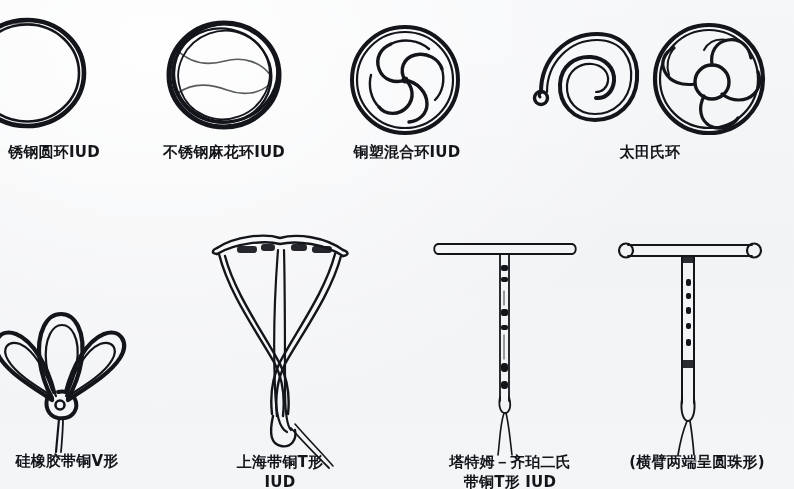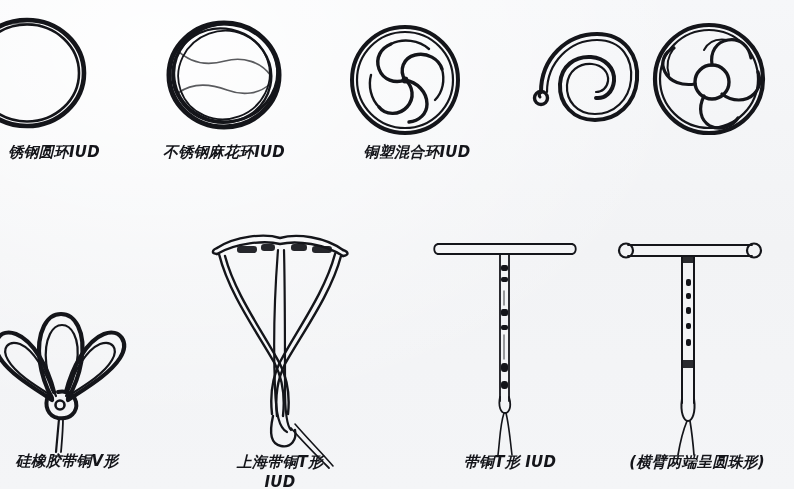"锈钢圆环IUD" div { font-style: italic -> none }
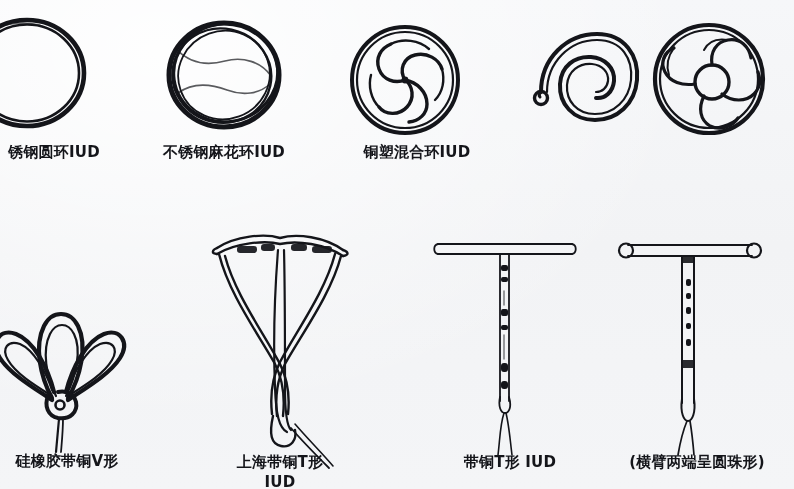"铜塑混合环IUD" div.caption { left: 332px -> 322px }
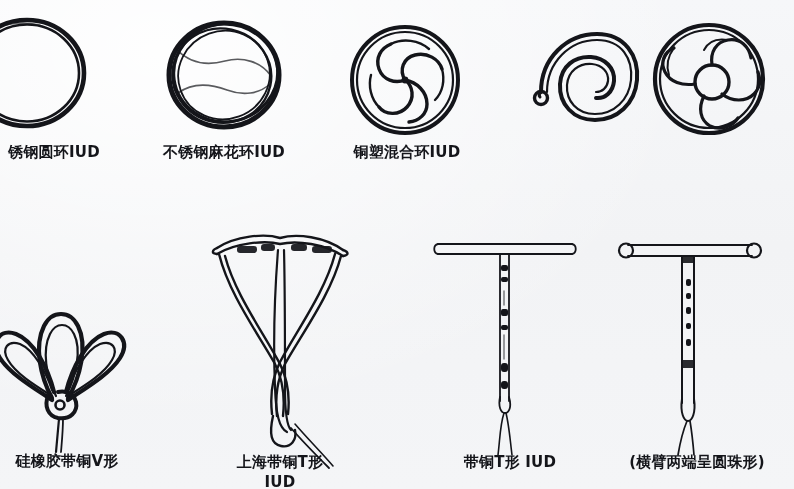"太田氏环" div.caption { html: none -> <div> <span>太田氏环</span> </div> }
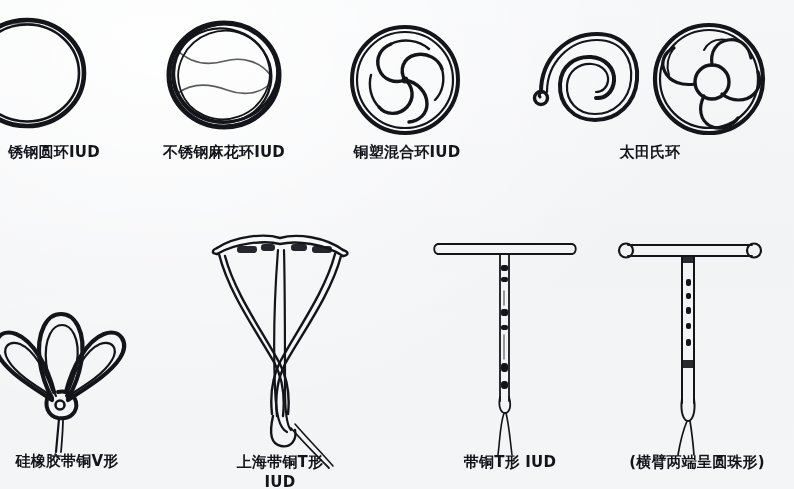"塔特姆－齐珀二氏" span { html: none -> <span>塔特姆－齐珀二氏</span> }
